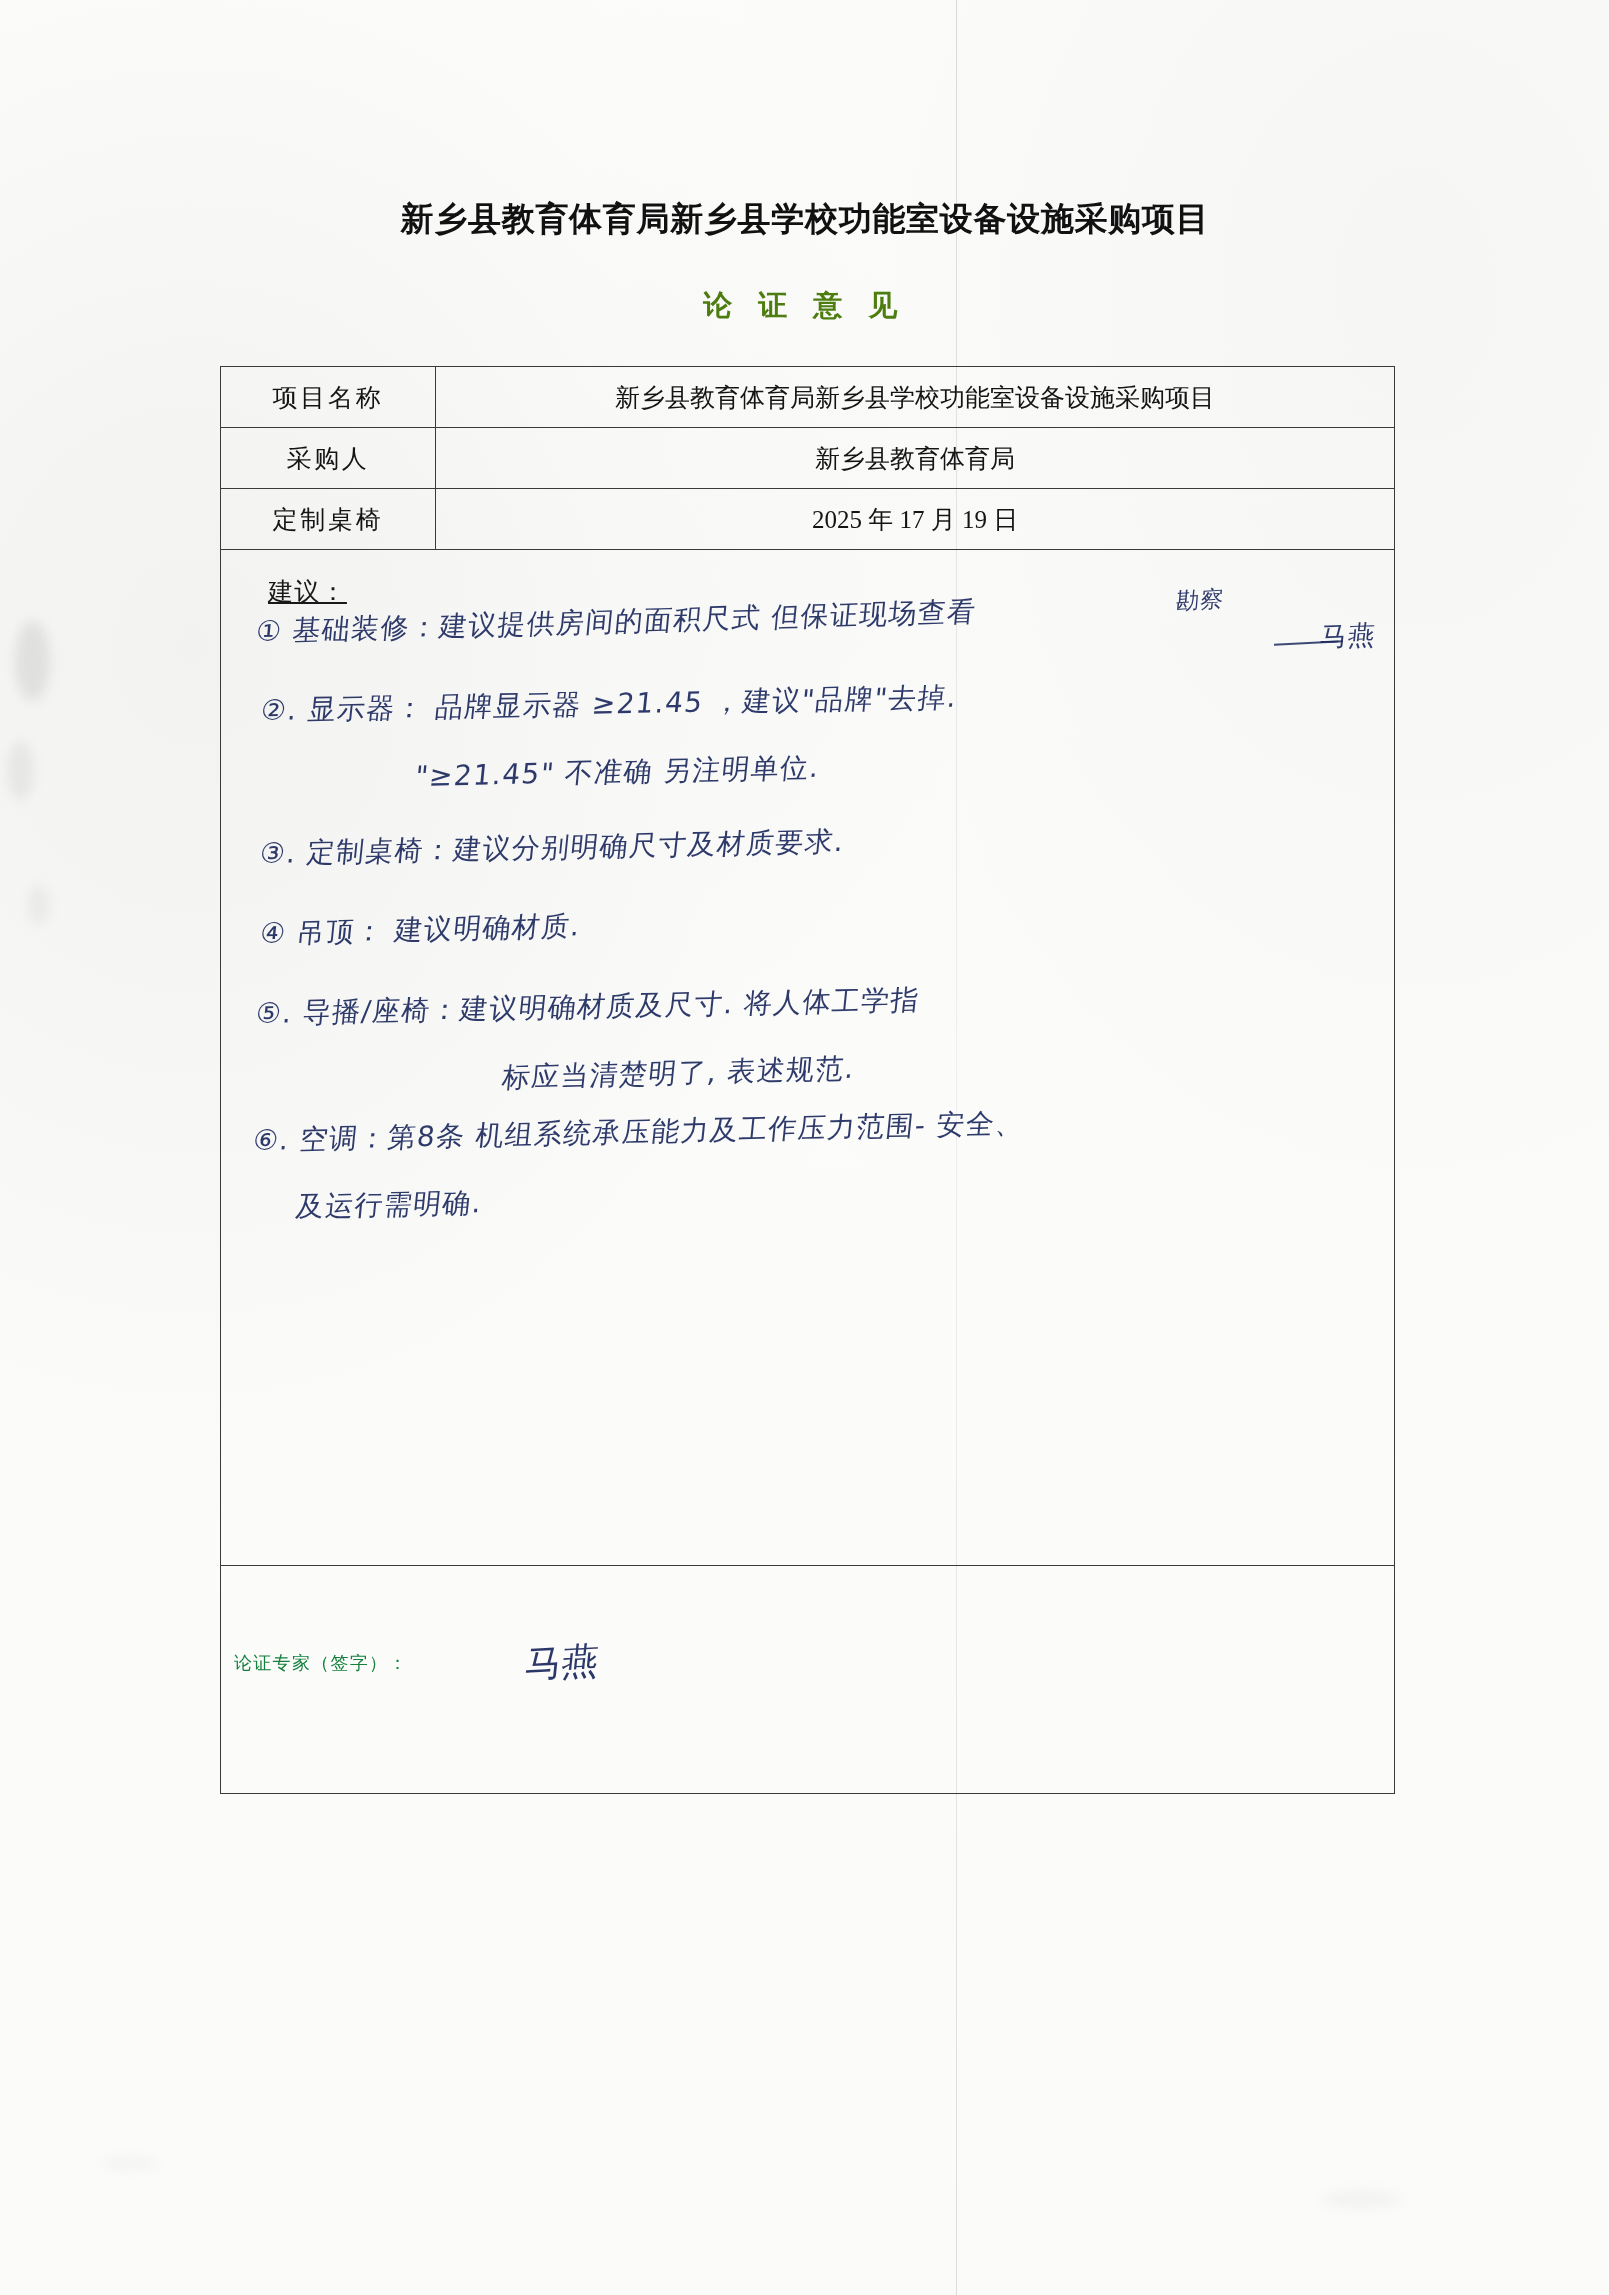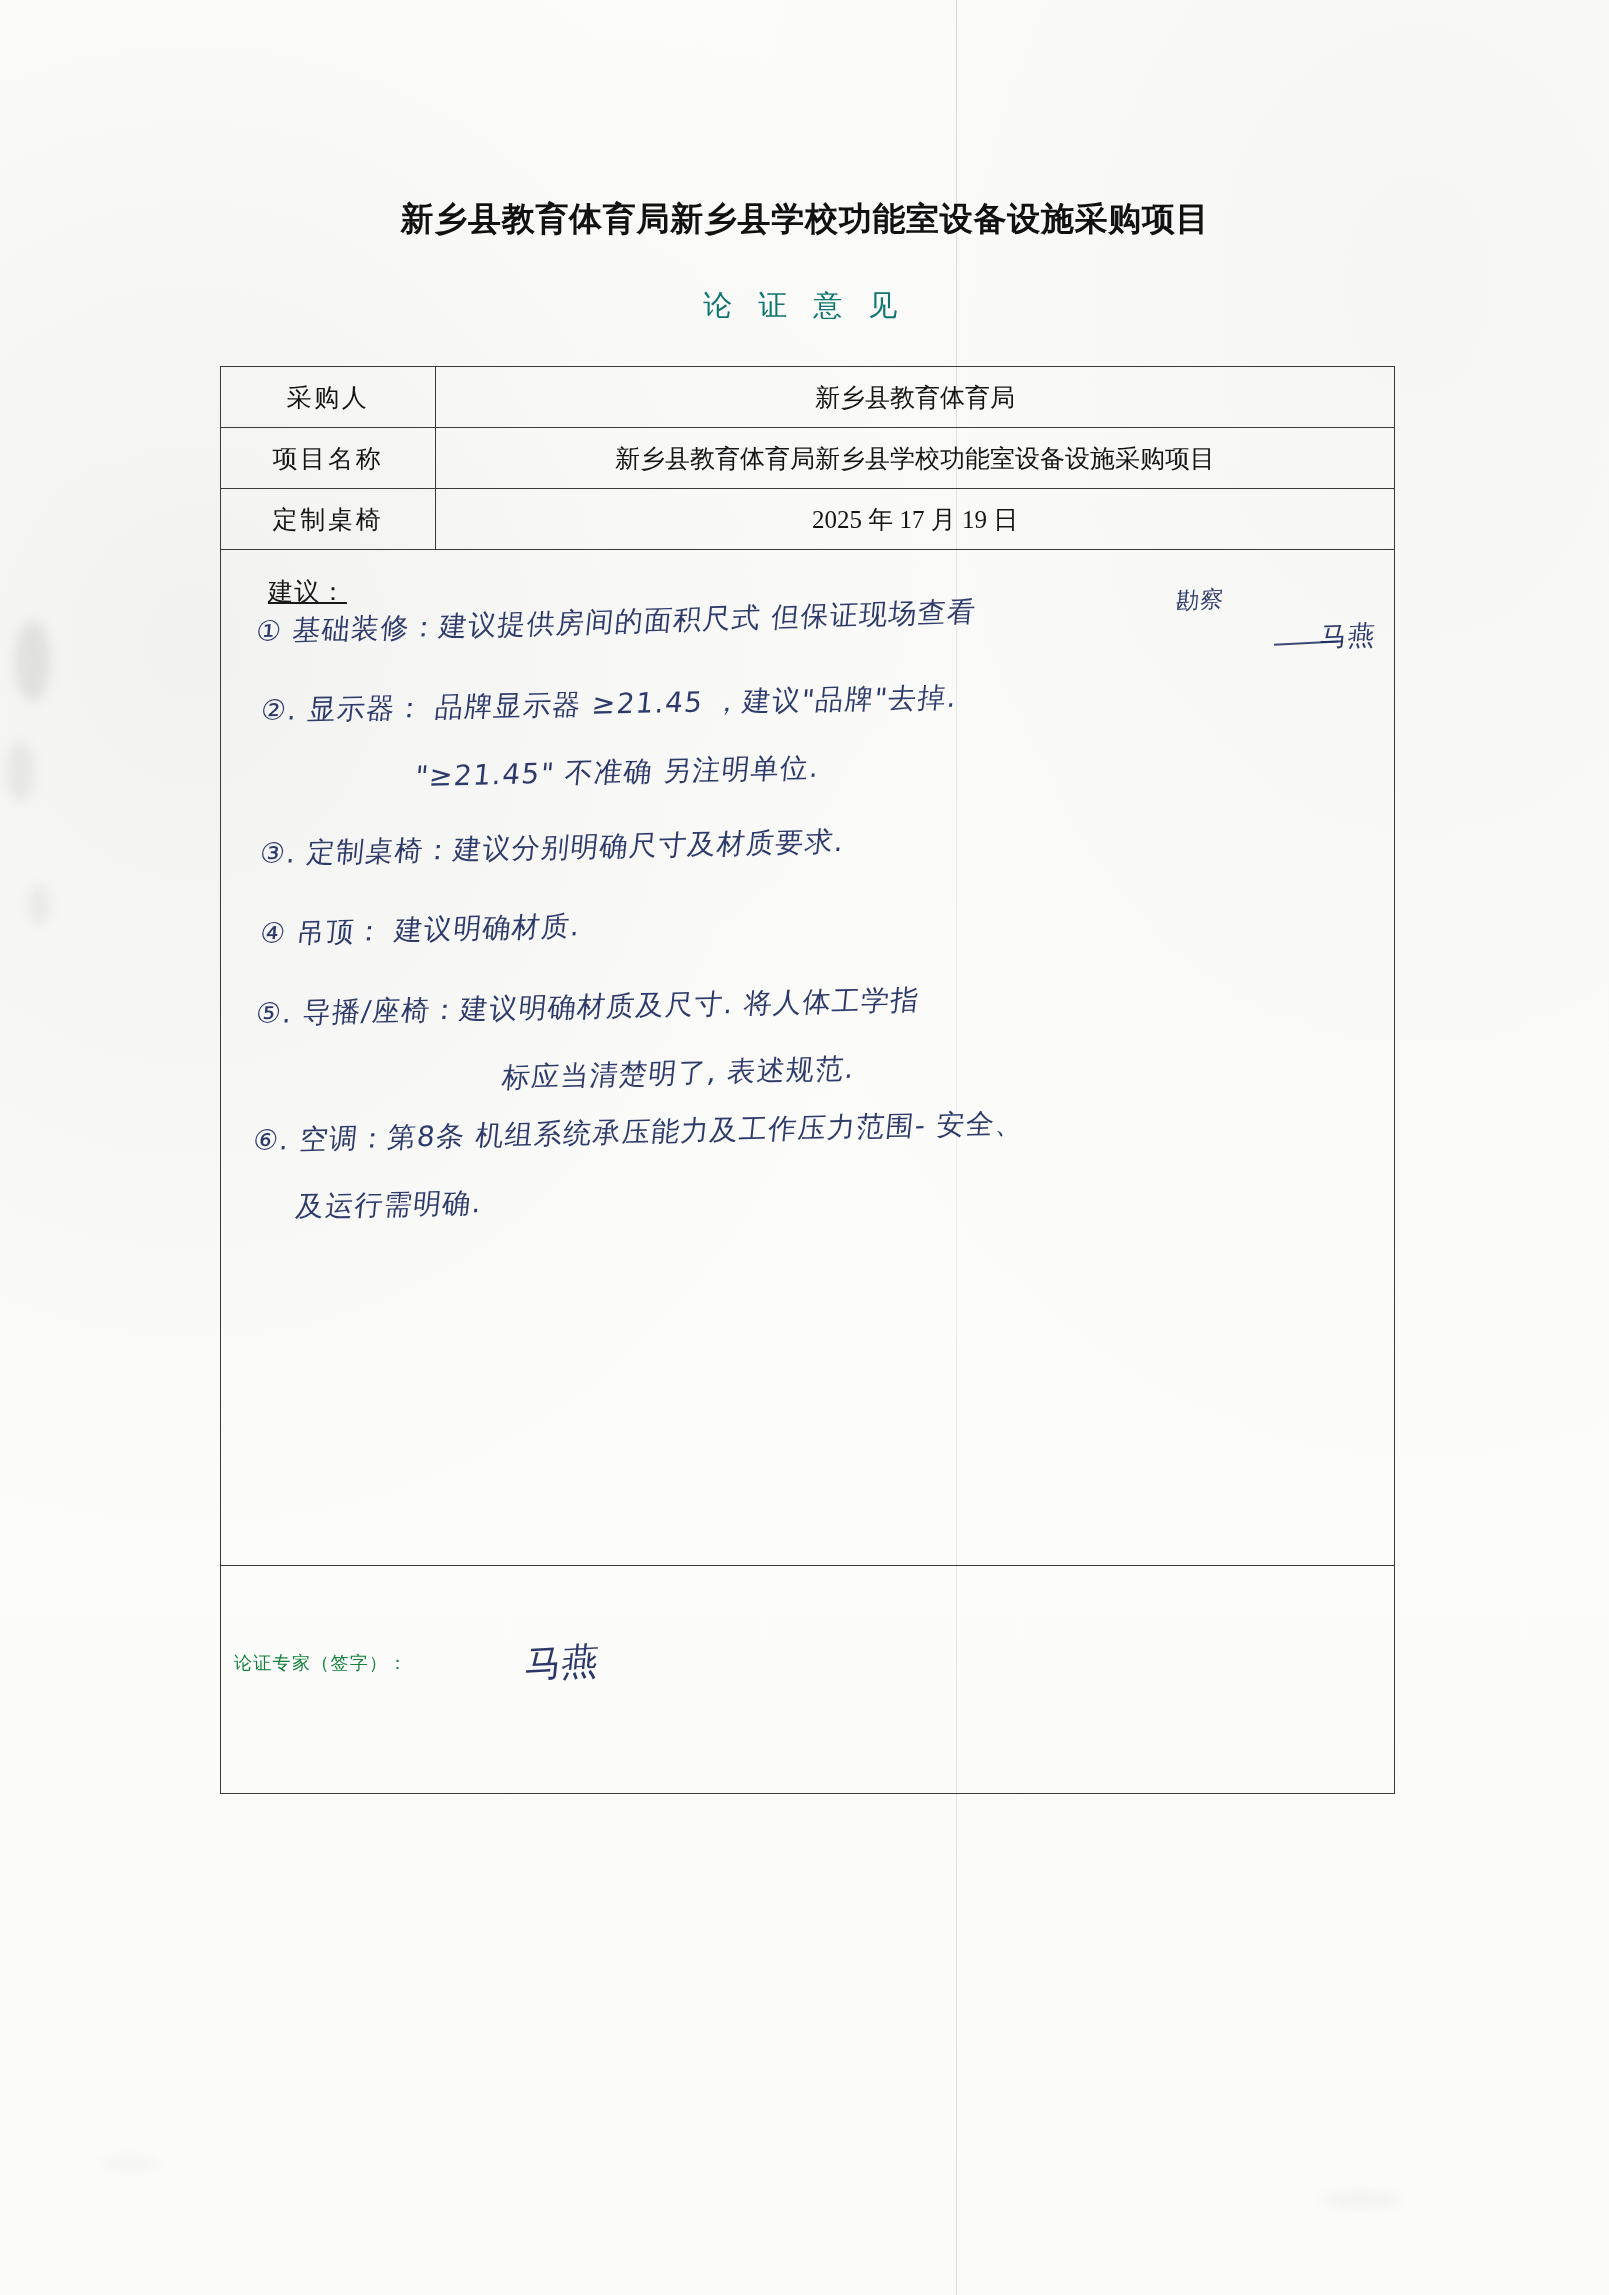"论 证 意 见" .doc-subtitle { color: #0f766e -> #4d7c0f; font-weight: normal -> bold }
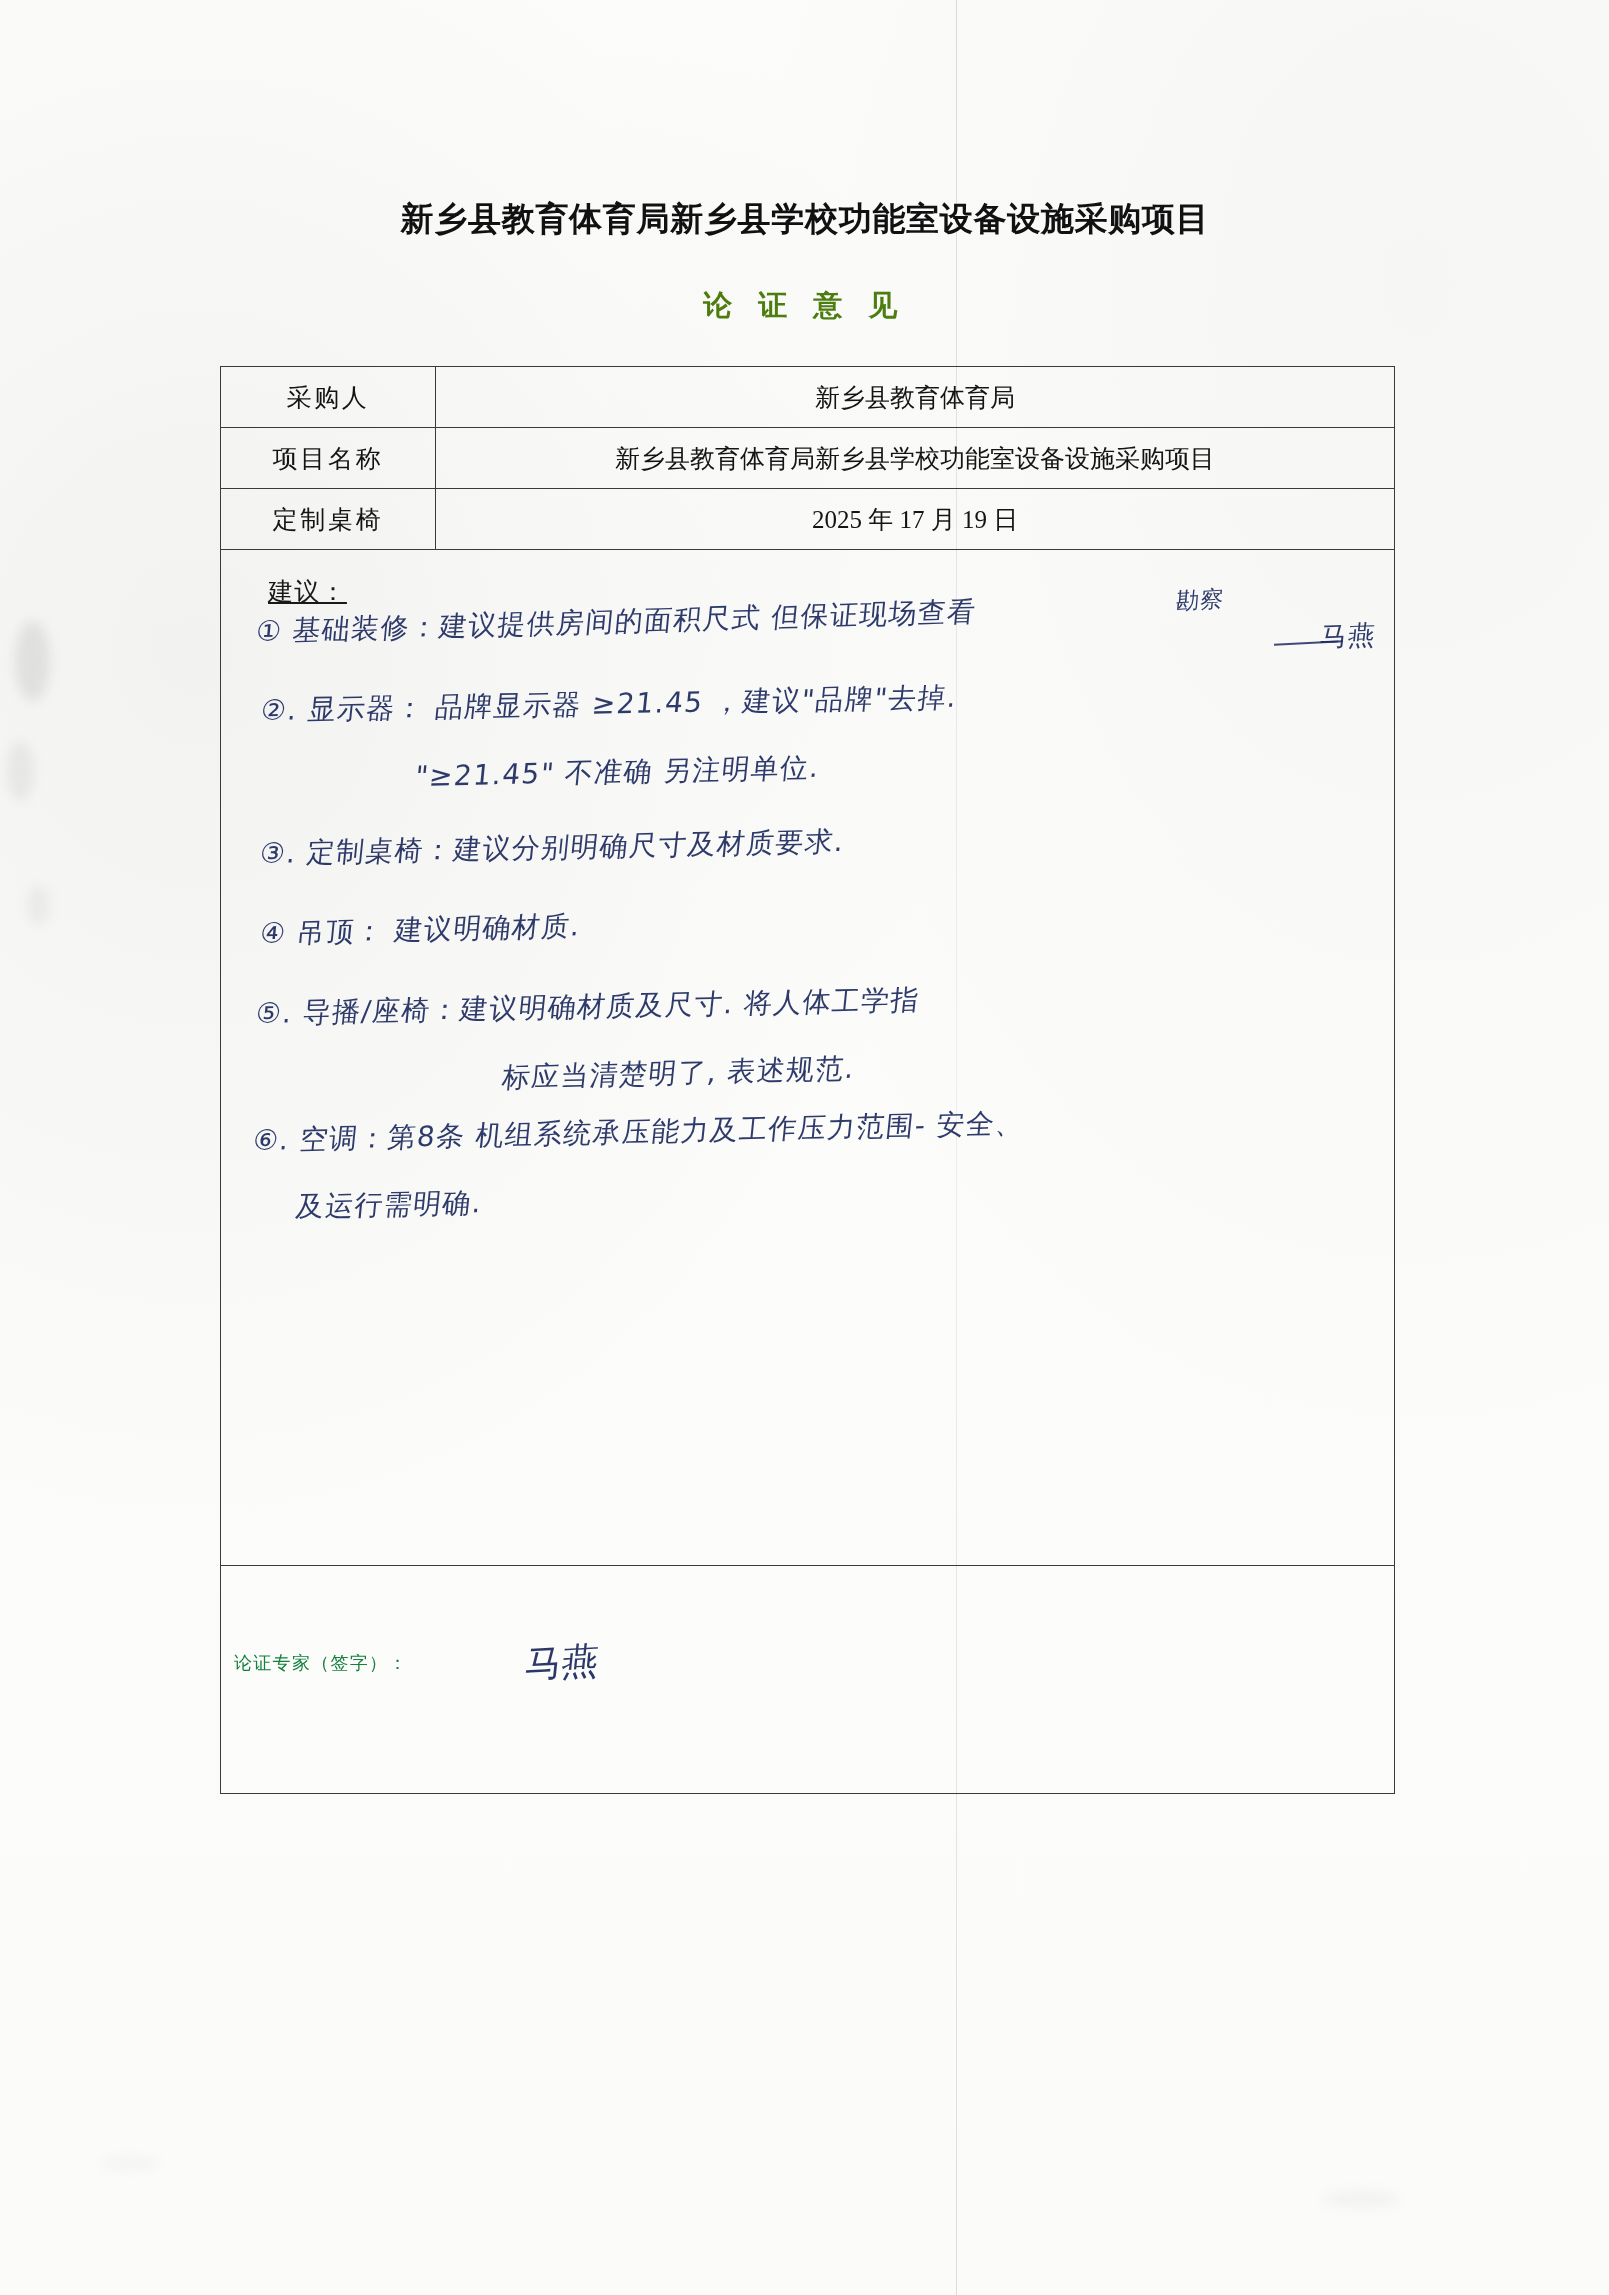"采购人" tr { order: before "项目名称" -> after "项目名称" }
